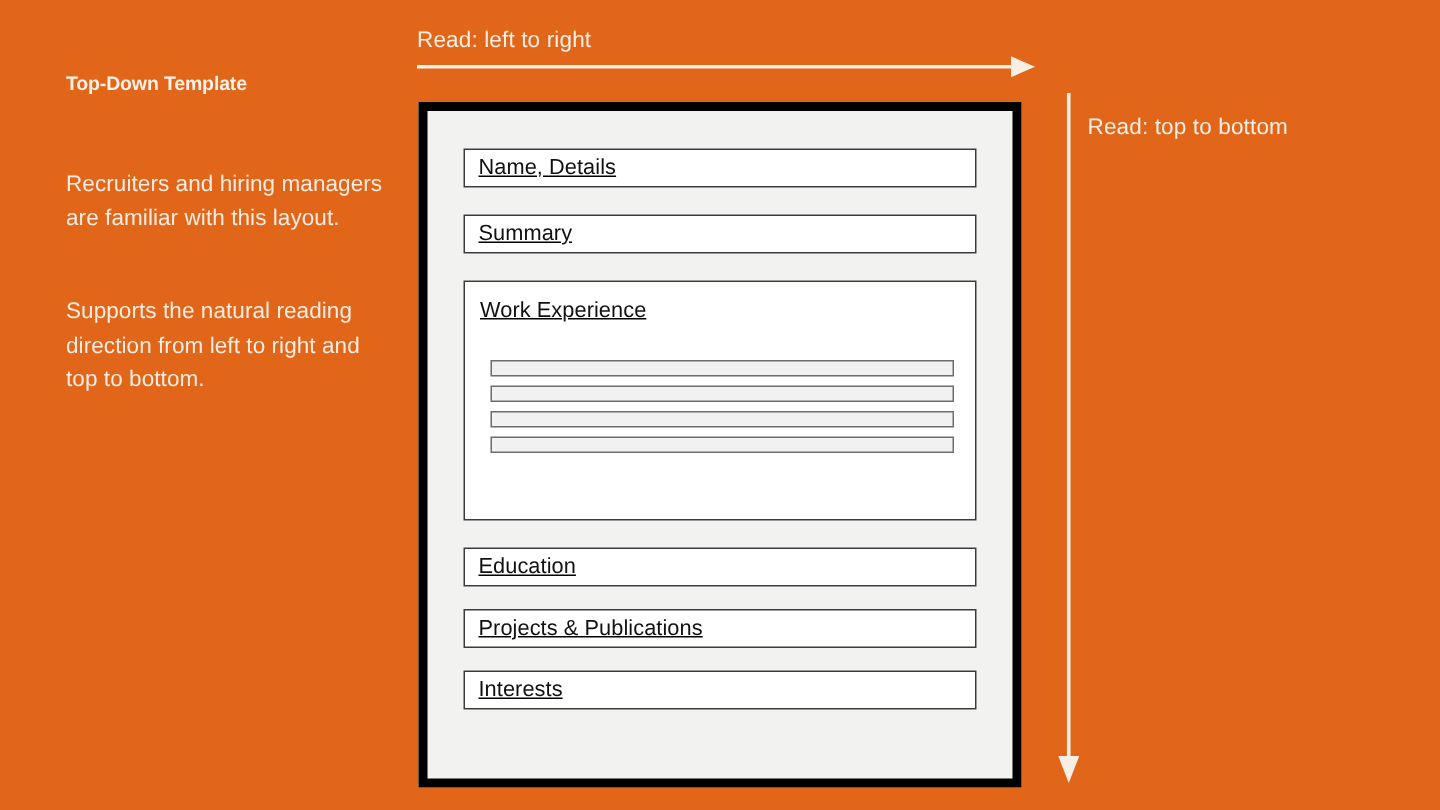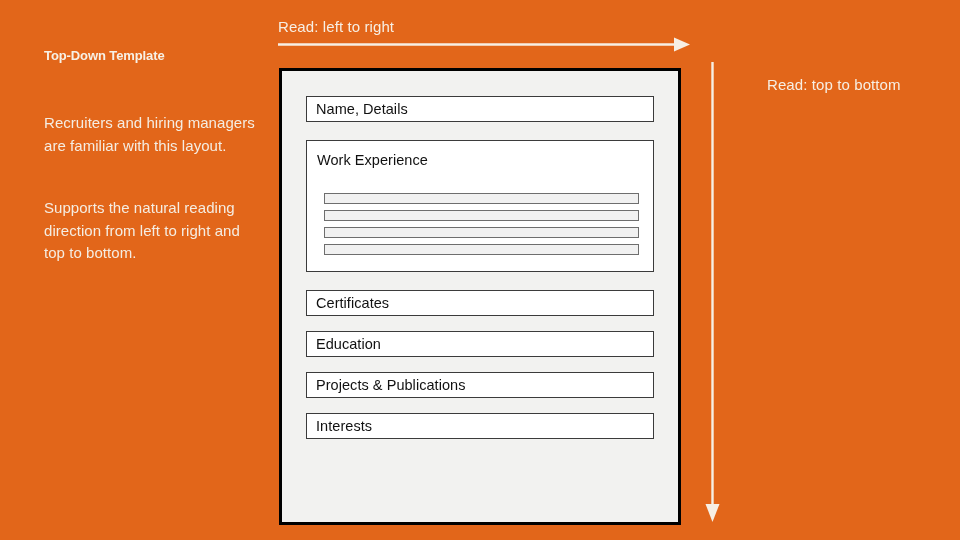"Read: top to bottom" #read-tb-label { left: 767px -> 725px }
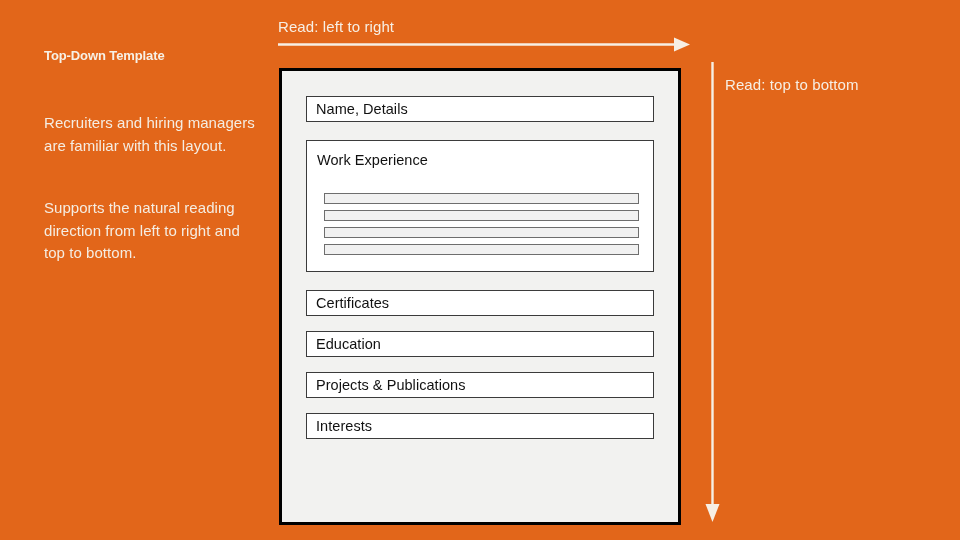"Name, Details" #resume-page { border: 3px solid #000000 -> 6px solid #000000; text-decoration: none -> underline }
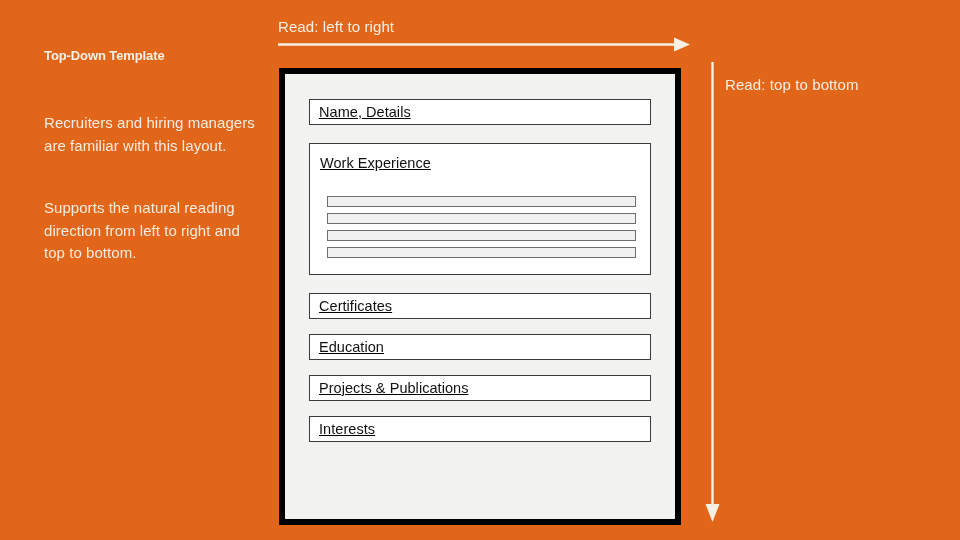"Summary" div.section-box { html: none -> <div> <span>Summary</span> </div> }
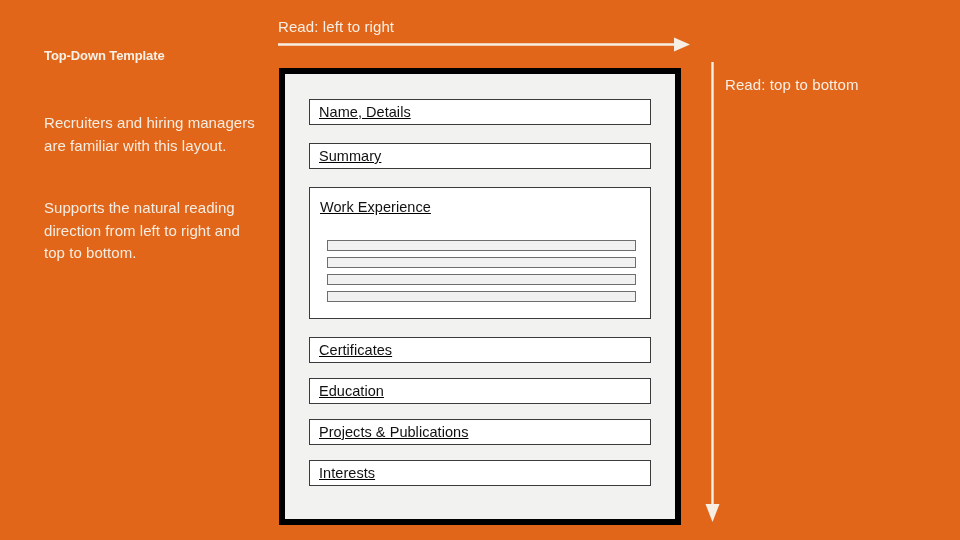"Work Experience" #work-experience-box { height: 132px -> 160px }
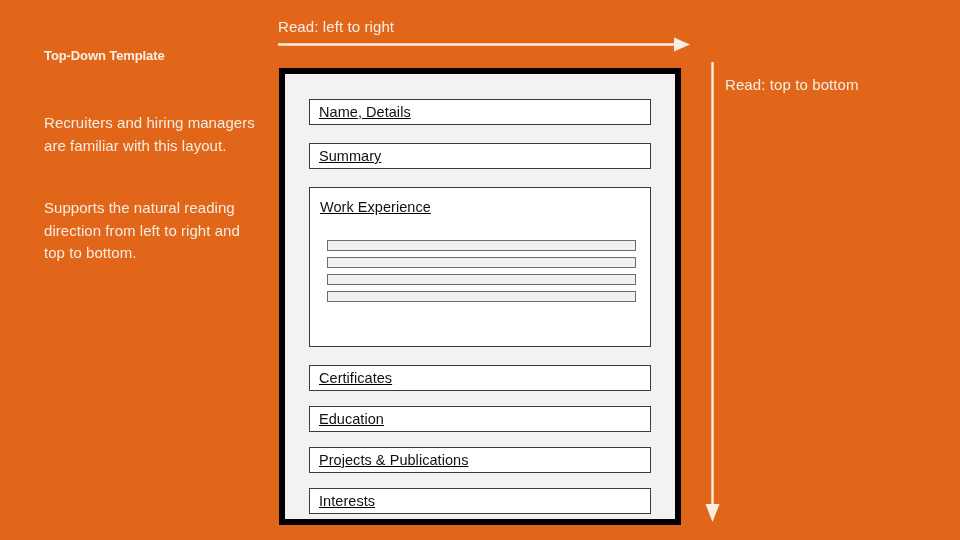"Certificates" div.section-box { html: <div> <span>Certificates</span> </div> -> none }
